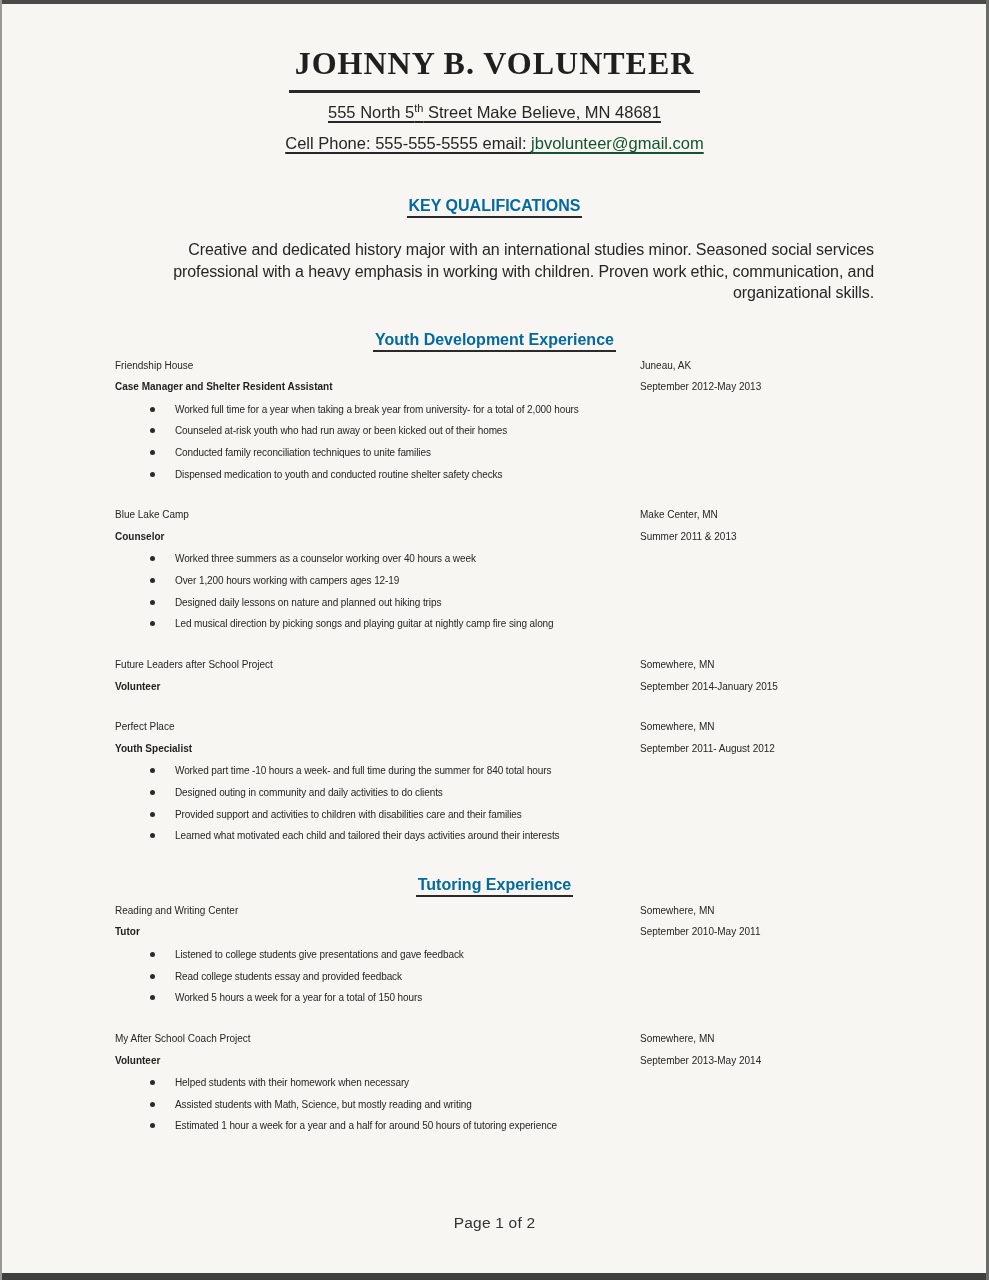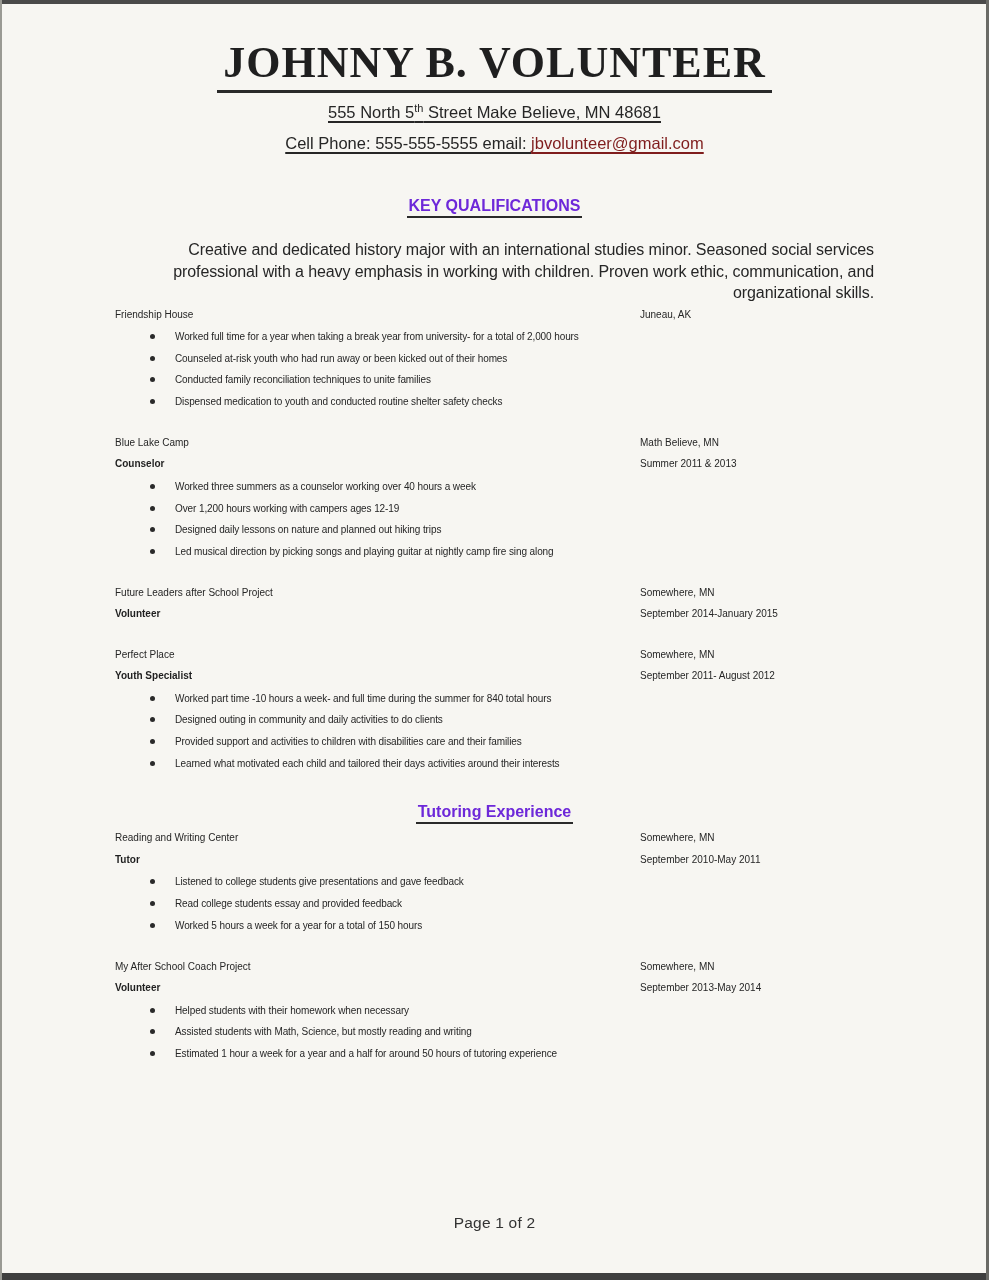"JOHNNY B. VOLUNTEER" h1 { font-size: 44px -> 32px }
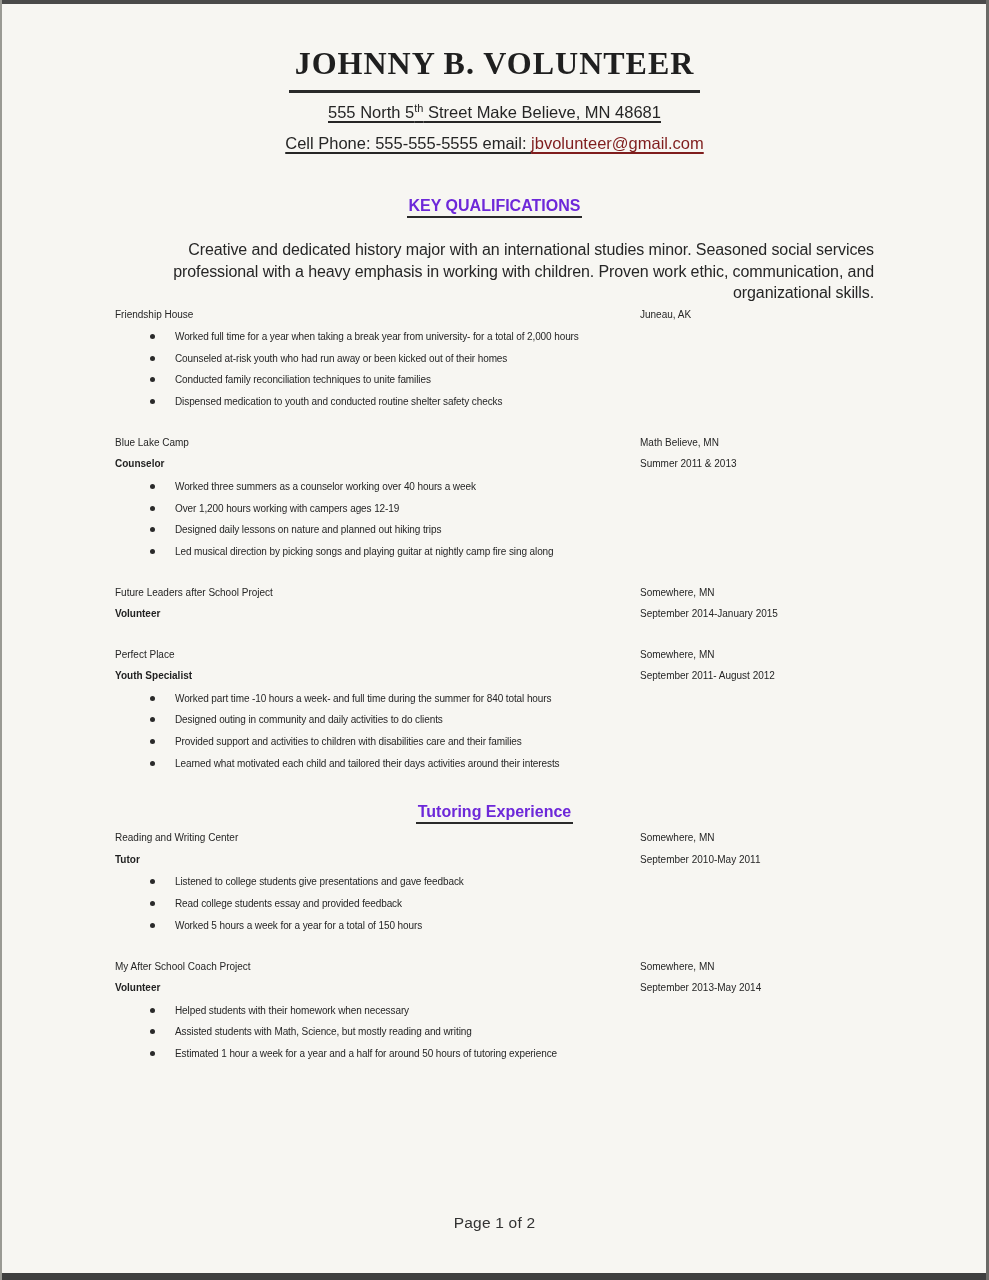"jbvolunteer@gmail.com" .email { color: #7f1d1d -> #14532d }
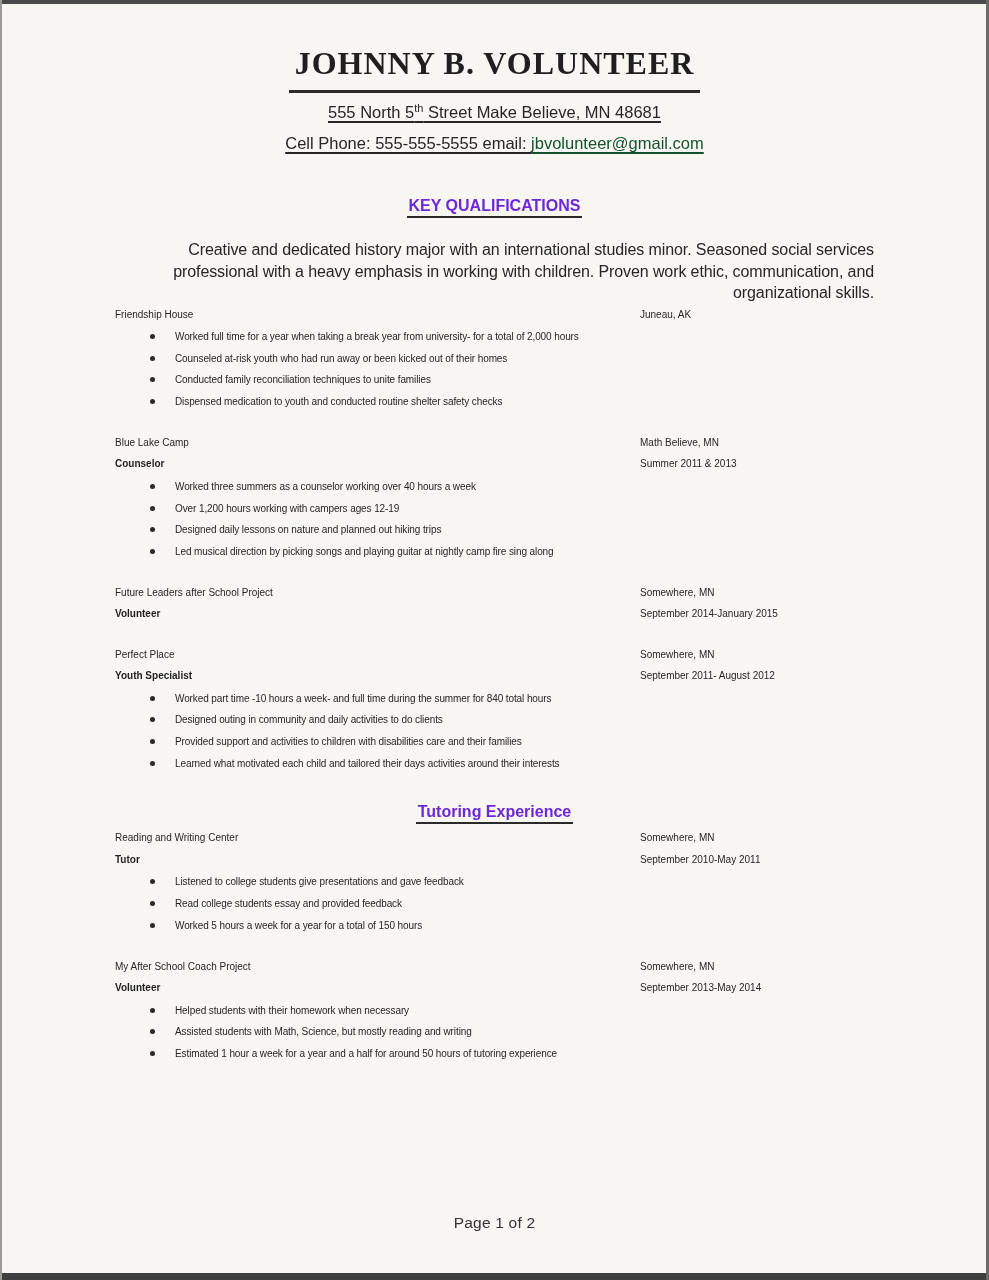"KEY QUALIFICATIONS" .section-head { color: #6d28d9 -> #0369a1 }
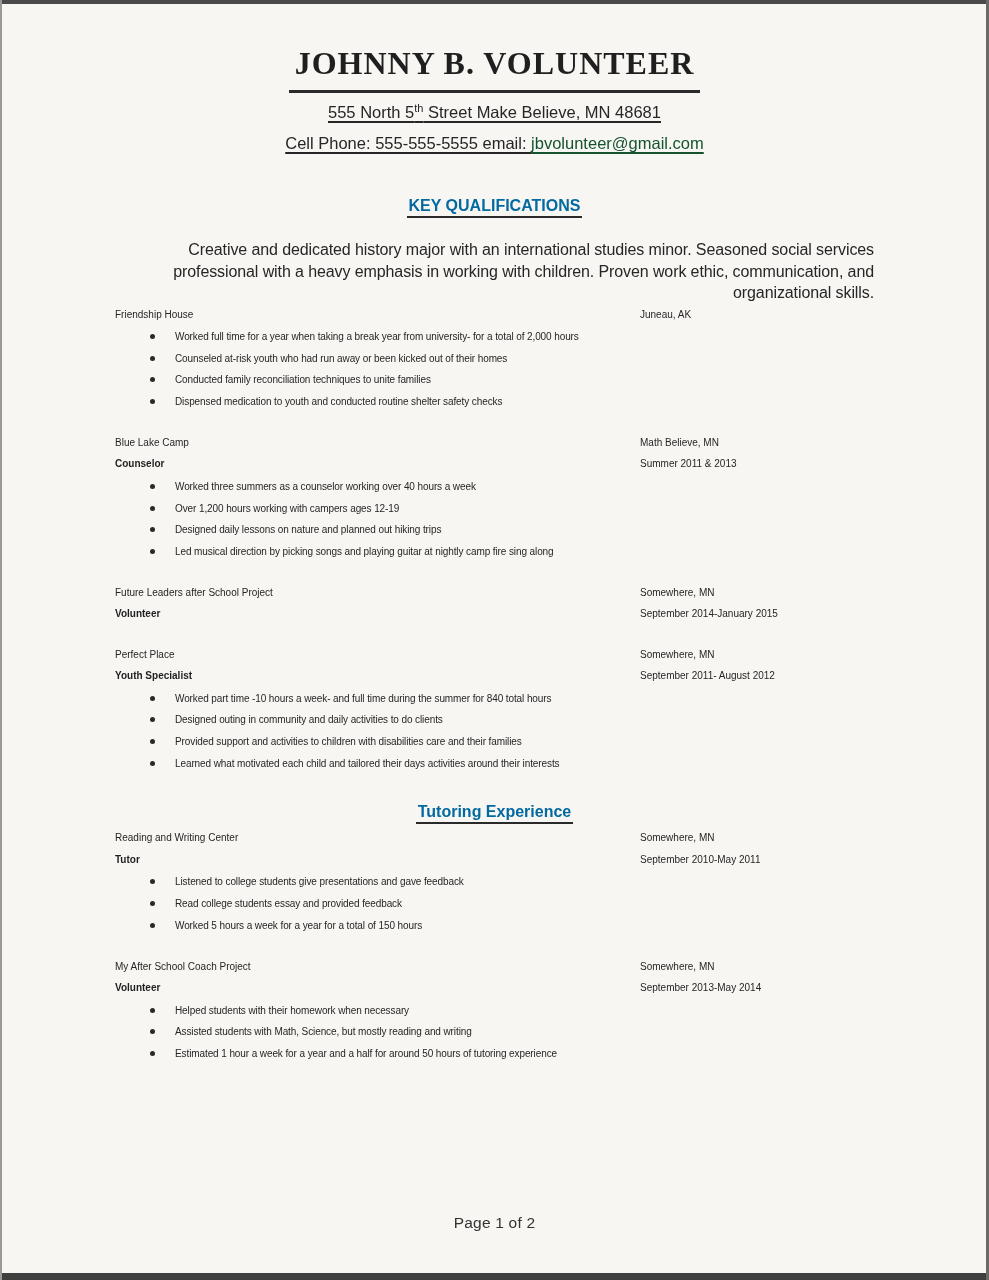"Youth Development Experience" h2.section-head { html: none -> <h2><span>Youth Development Experience</span></h2> }
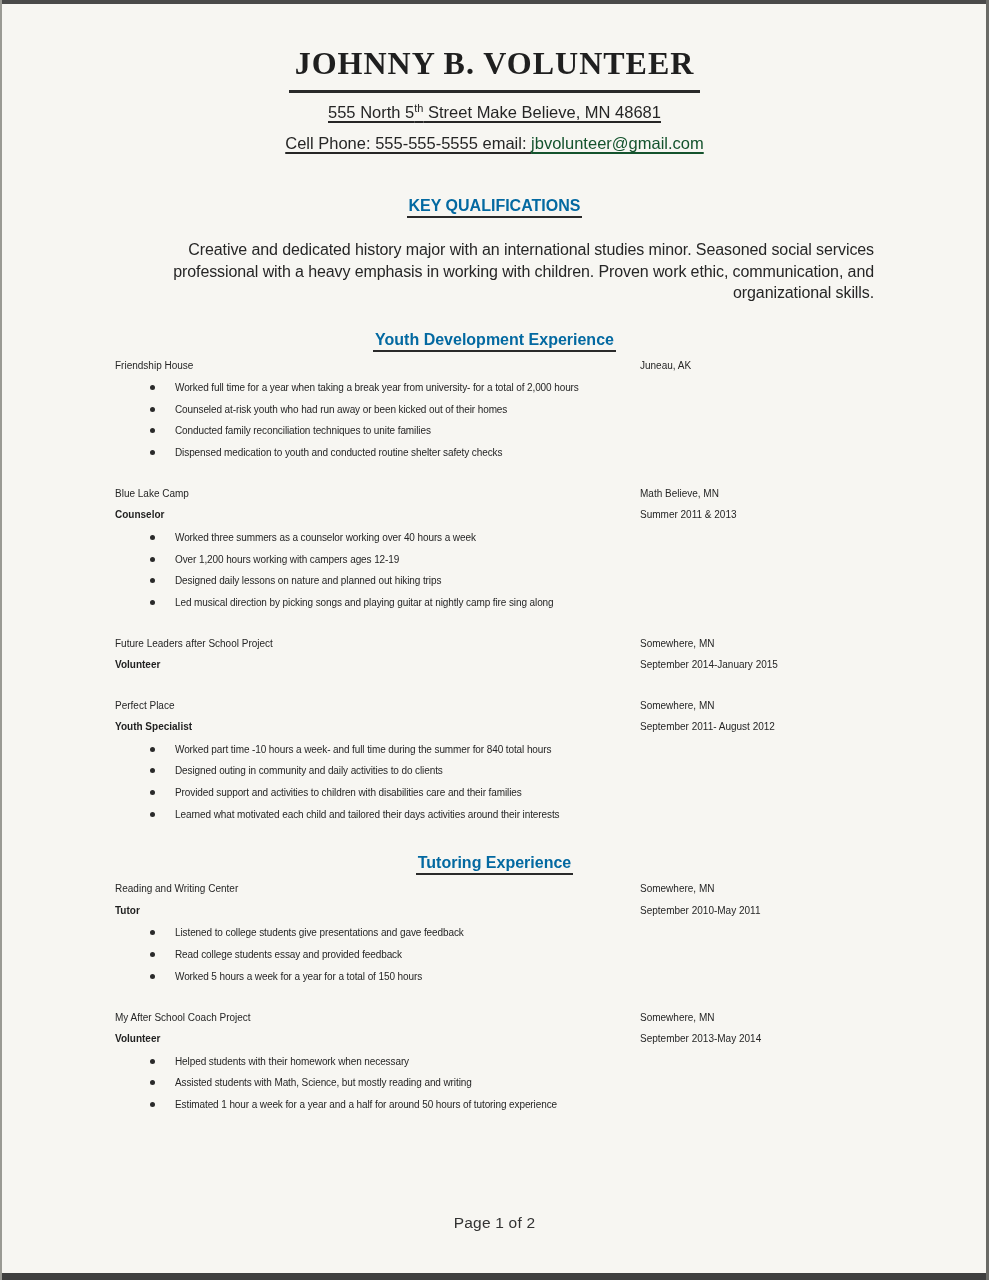"Case Manager and Shelter Resident" div.row { html: none -> <div> <span>Case Manager and Shelter Resident Assistant</span> <span>September 2012-May 2013</span> </div> }
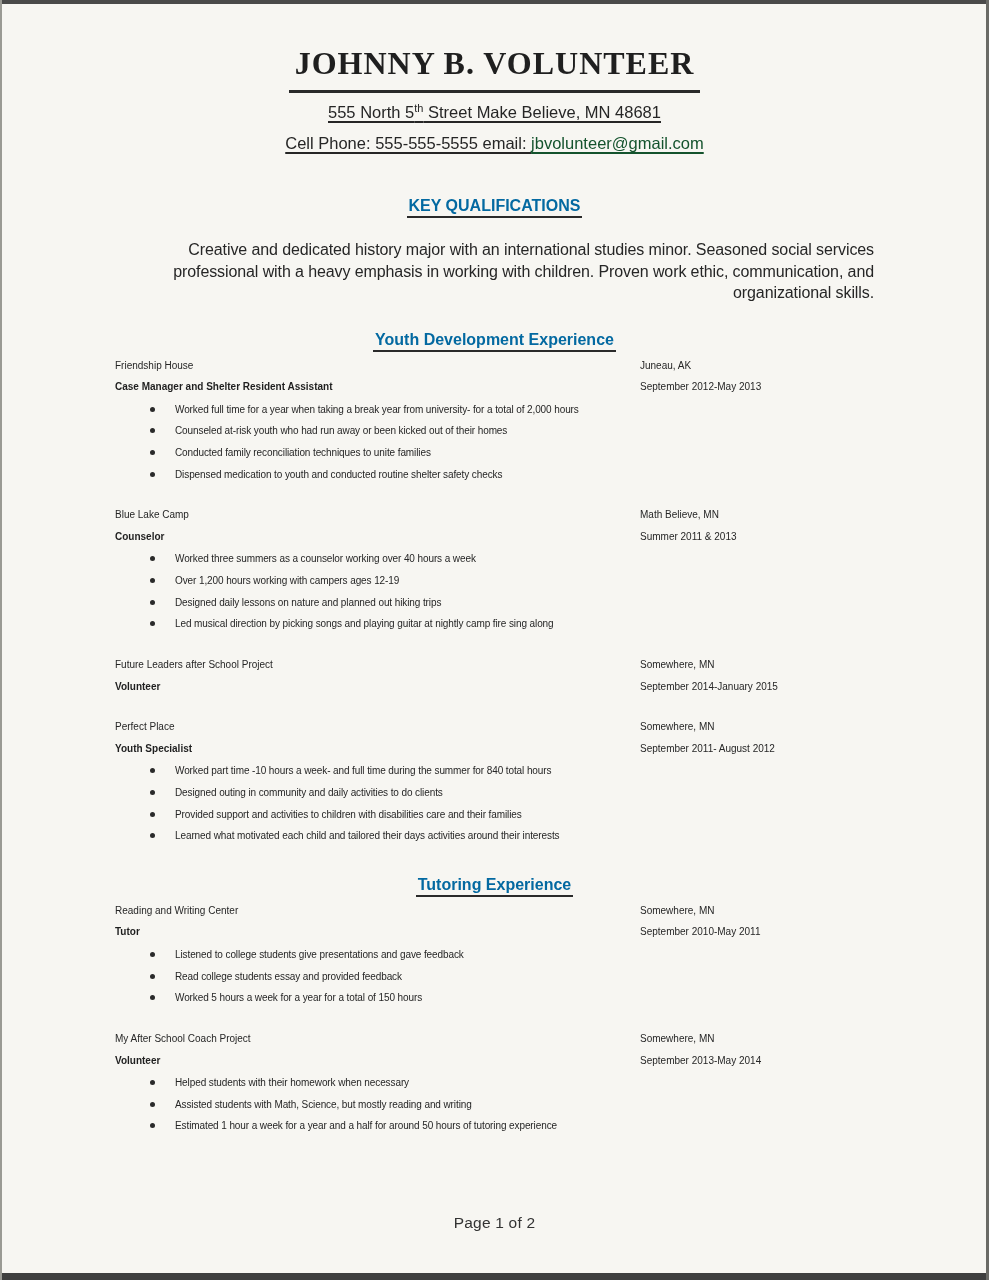"Math Believe, MN" span.right { text: Math Believe -> Make Center }
